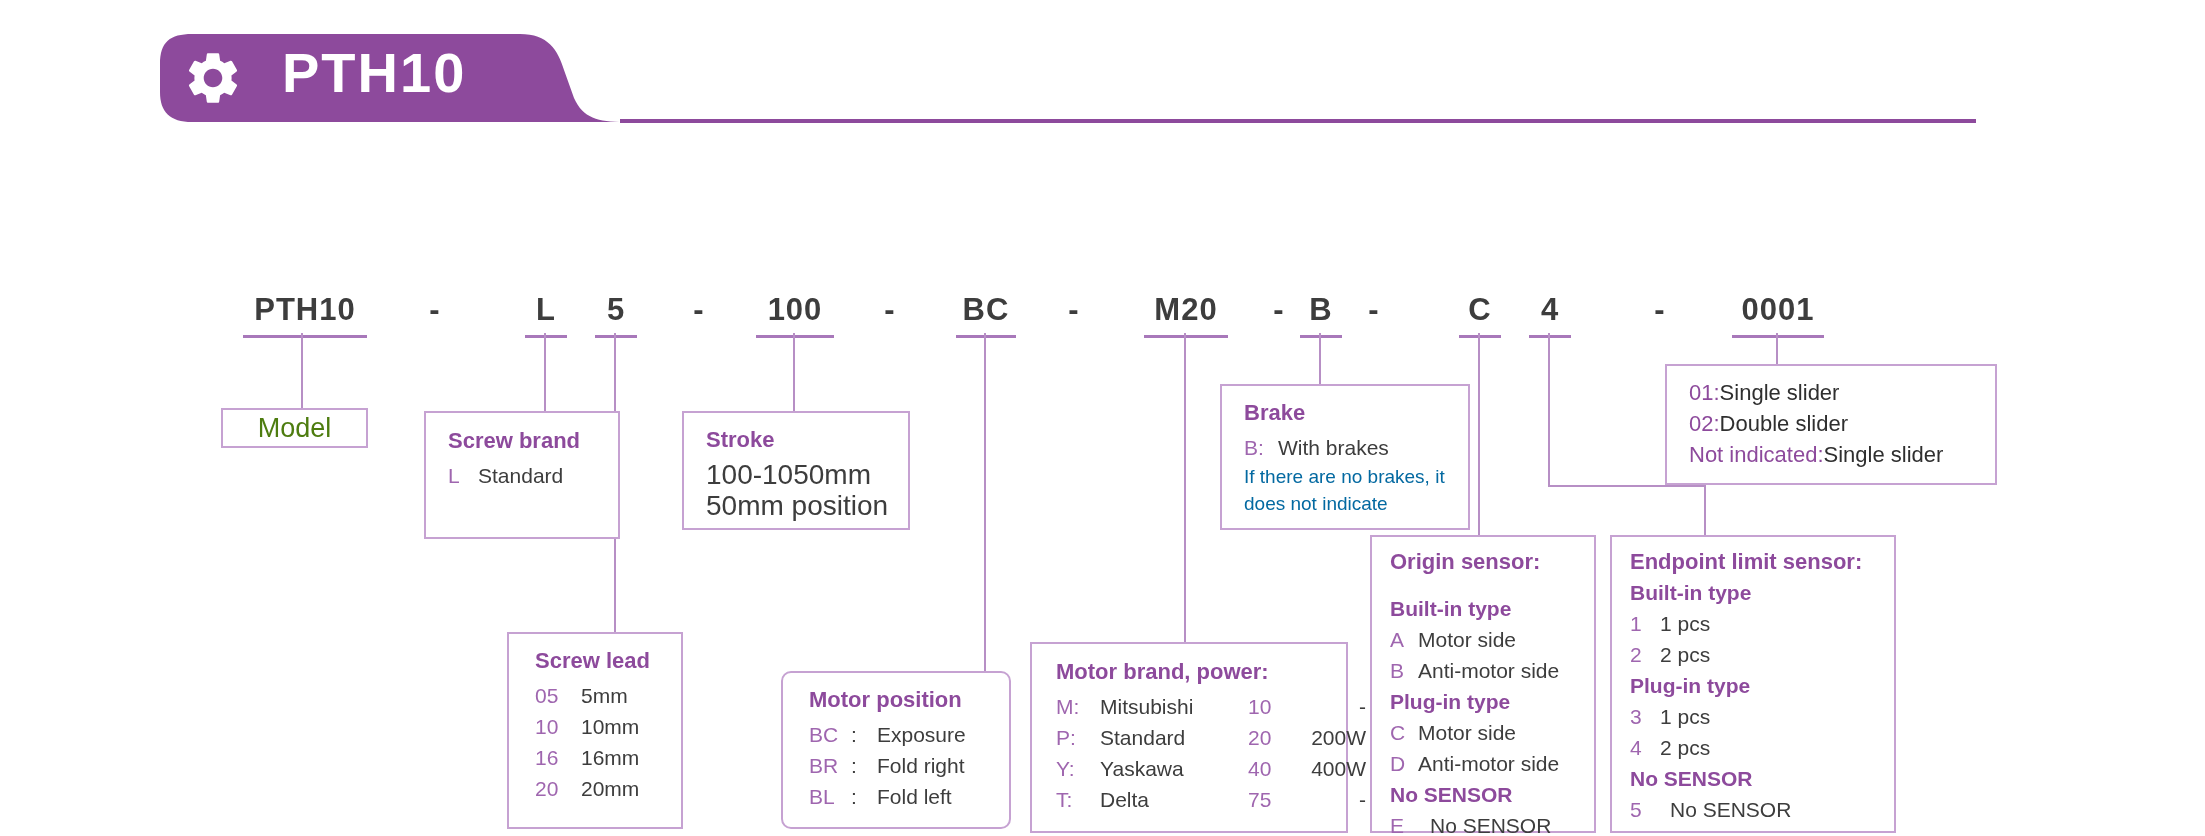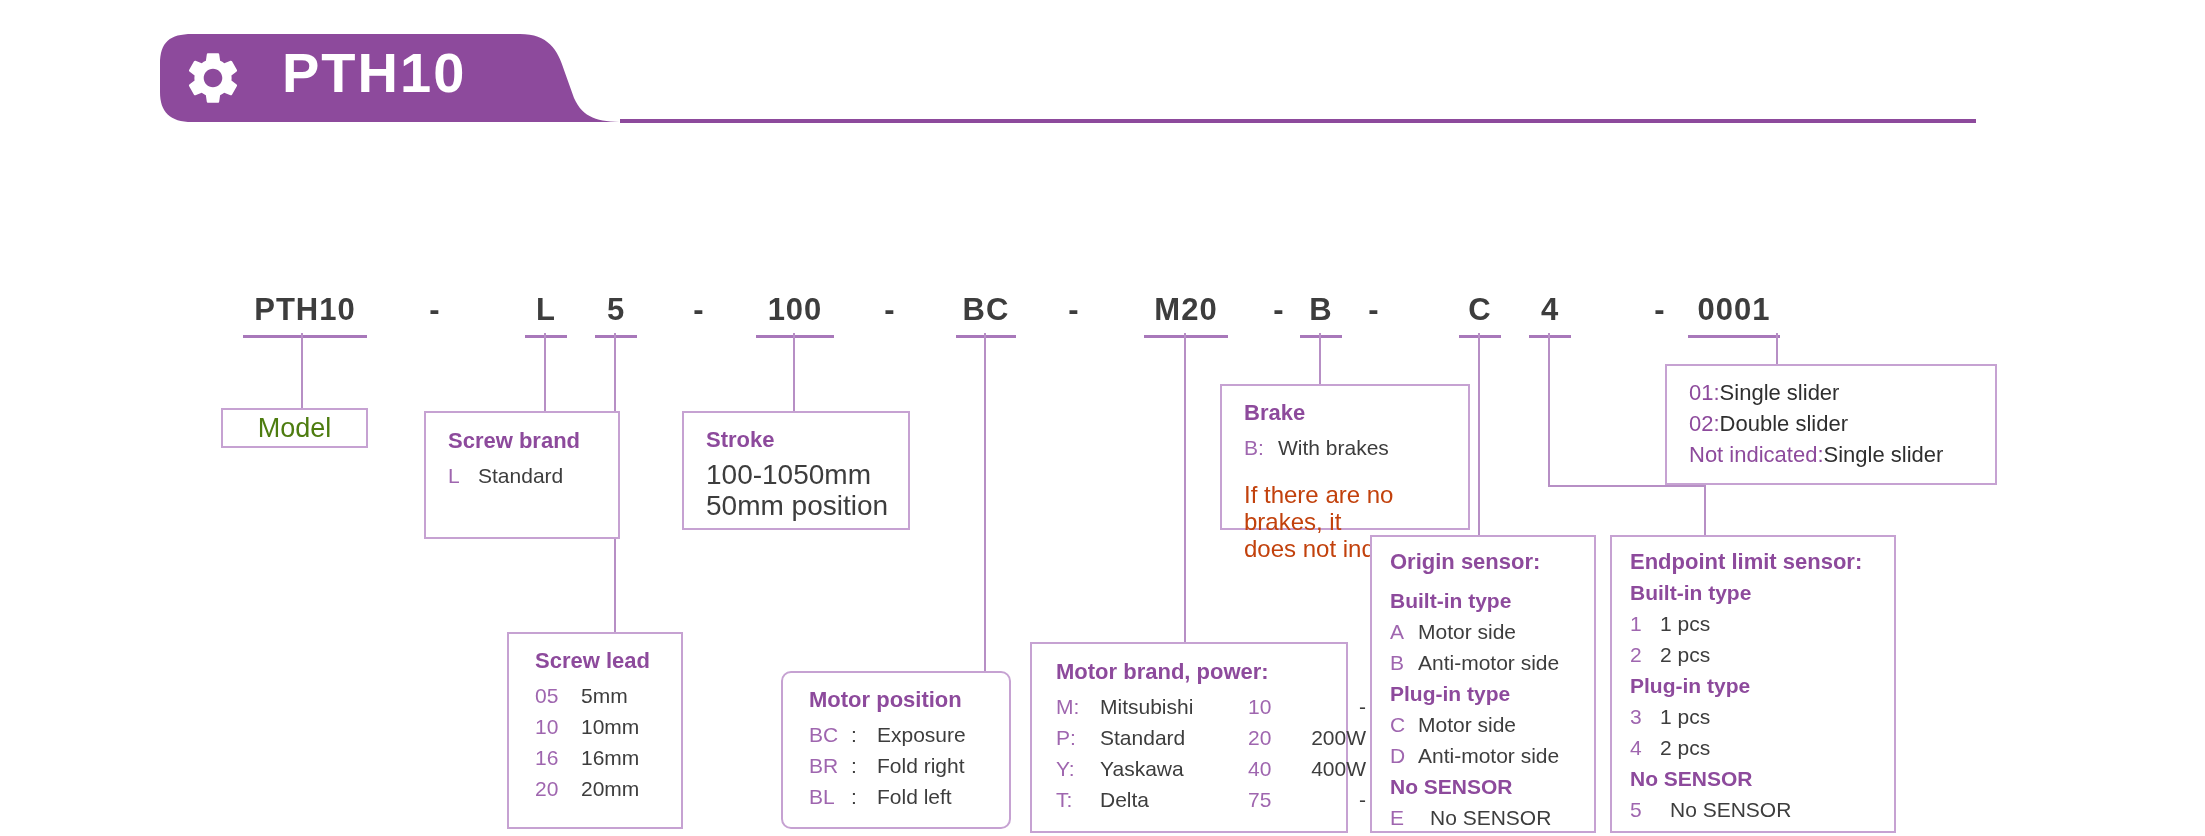"0001" .s16 { left: 1688px -> 1732px }
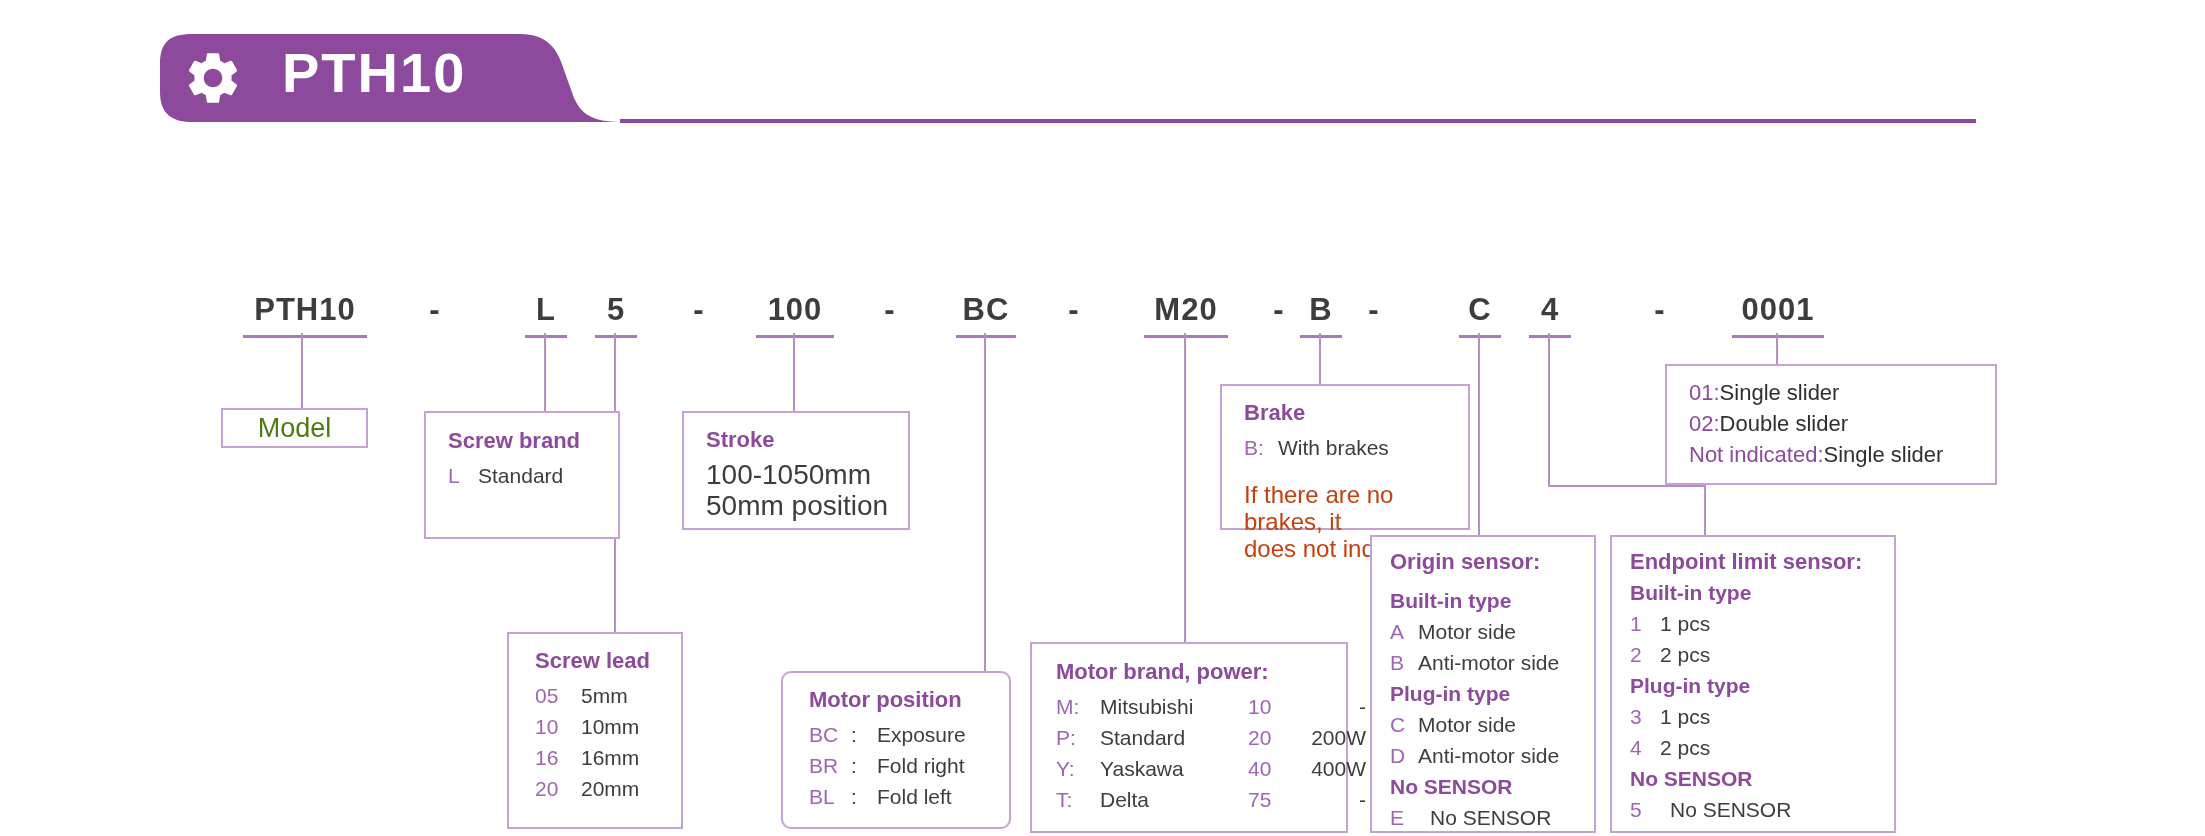"If there are no brakes," .note { color: #c2410c -> #0369a1; font-size: 24px -> 19px; margin-top: 18px -> 0 }
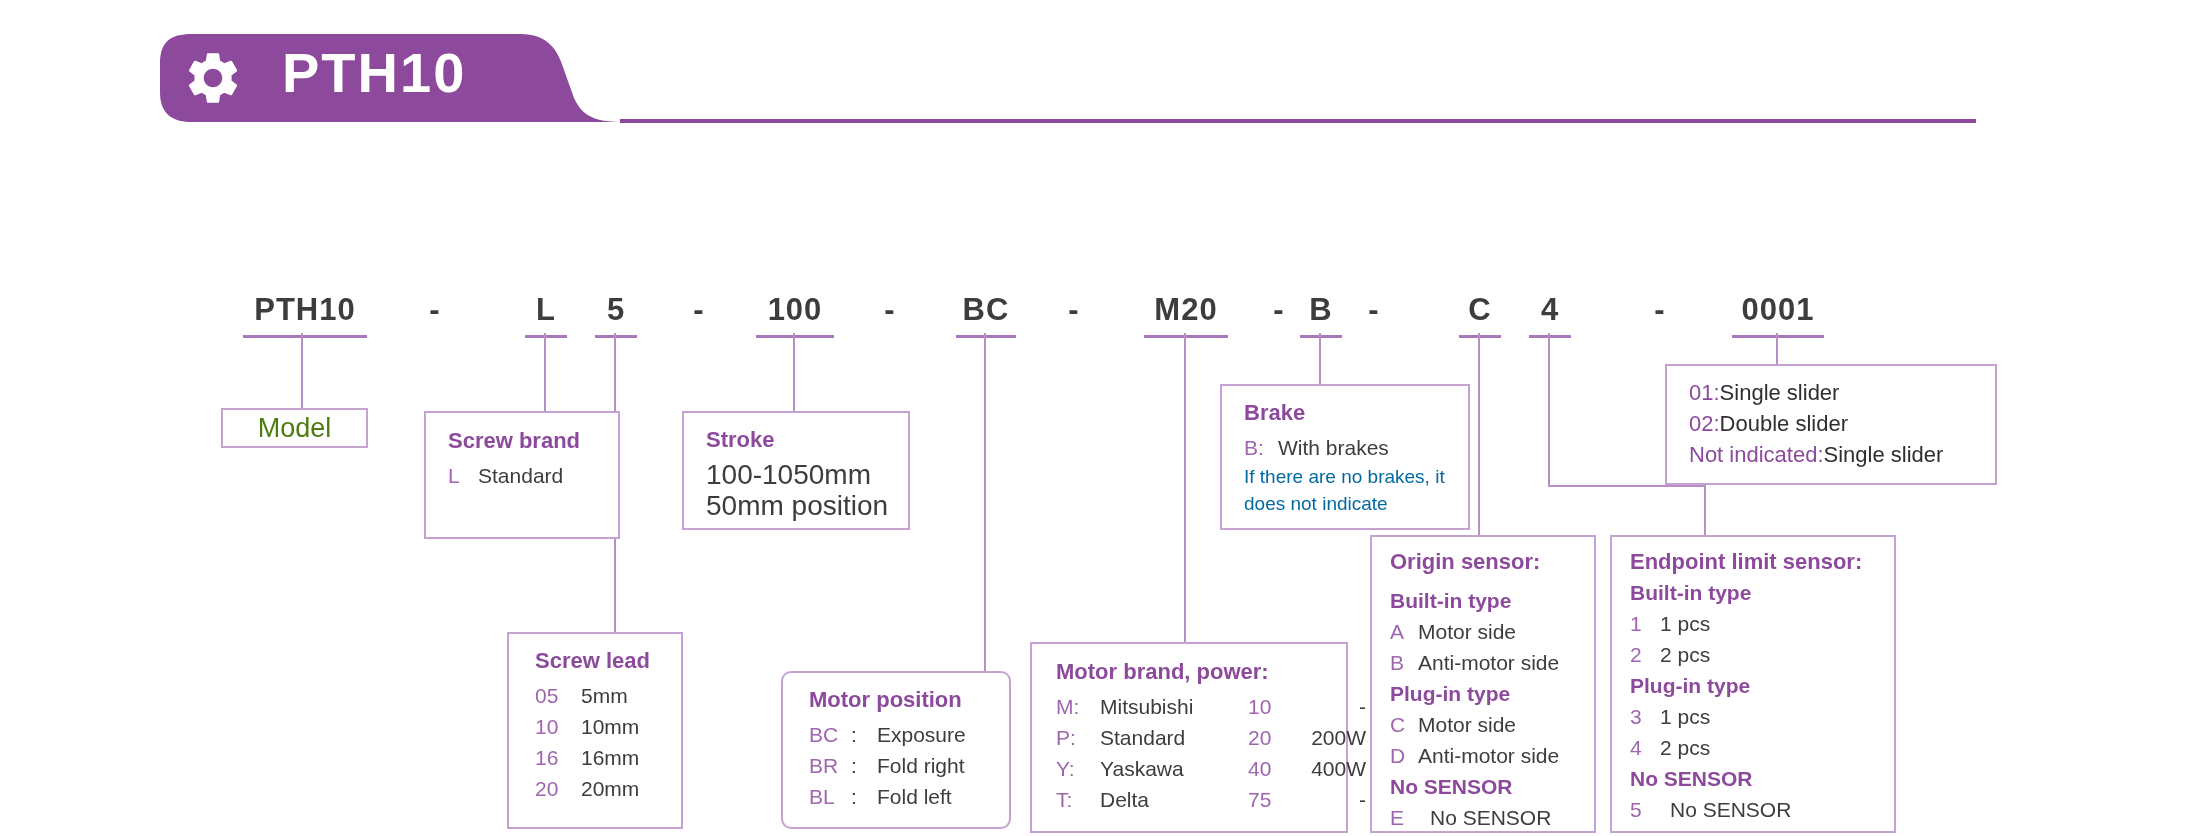"Origin sensor:" div.title { margin-bottom: 8px -> 16px }
